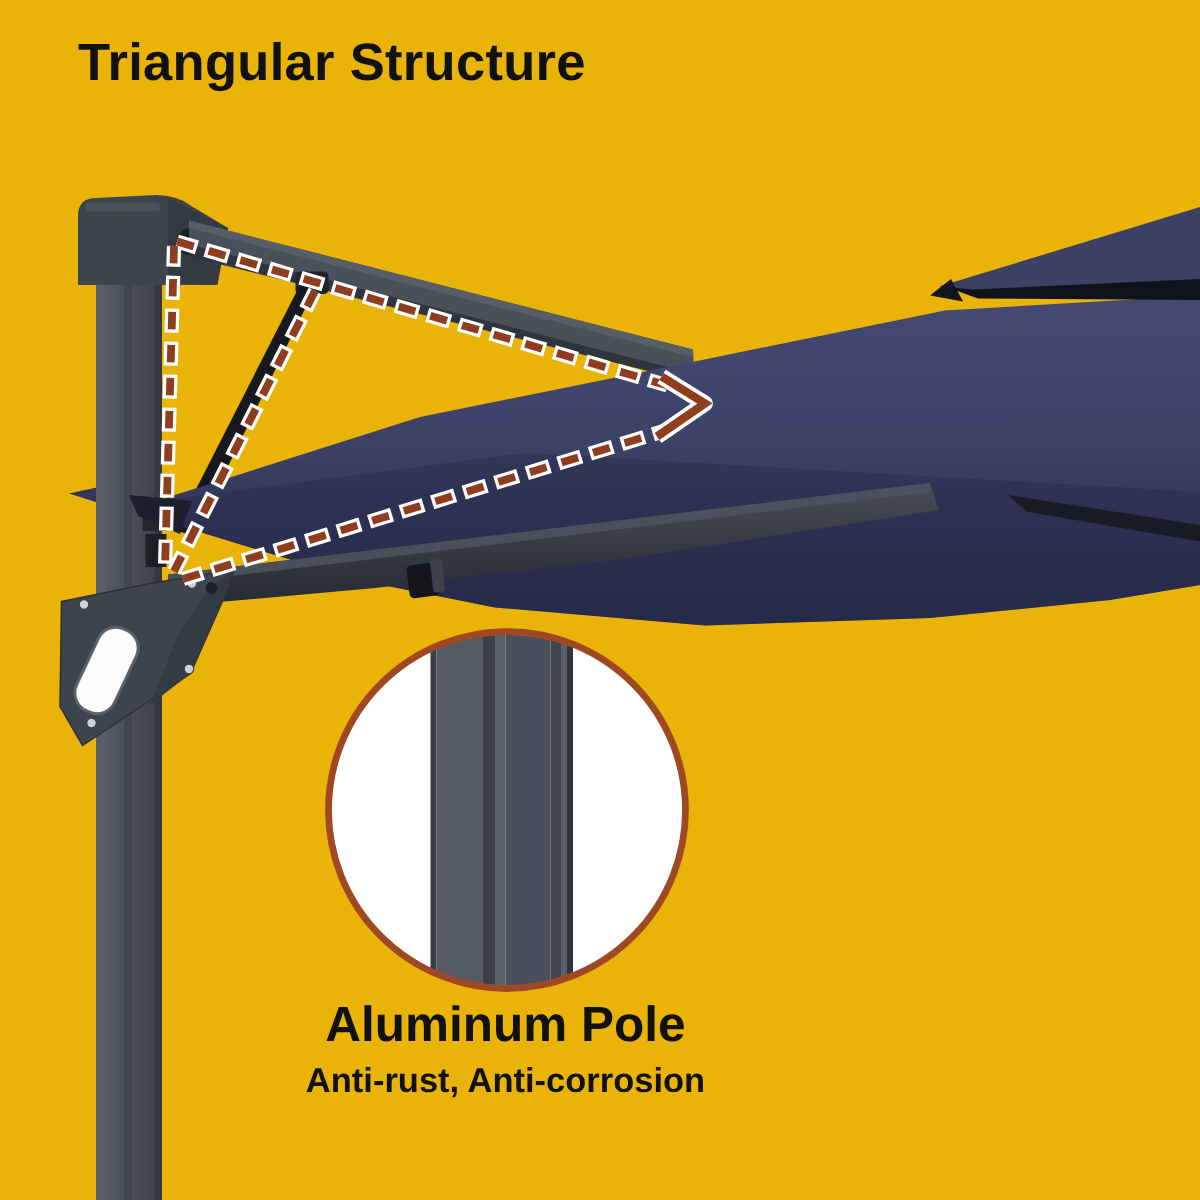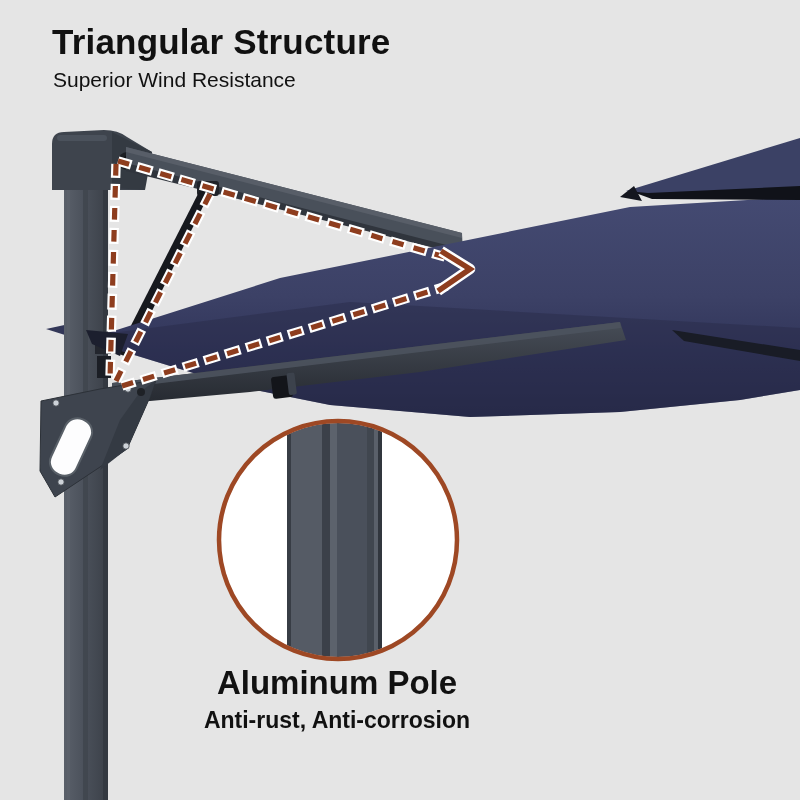"Triangular Structure" #stage { background: #e5e5e5 -> #eab308 }
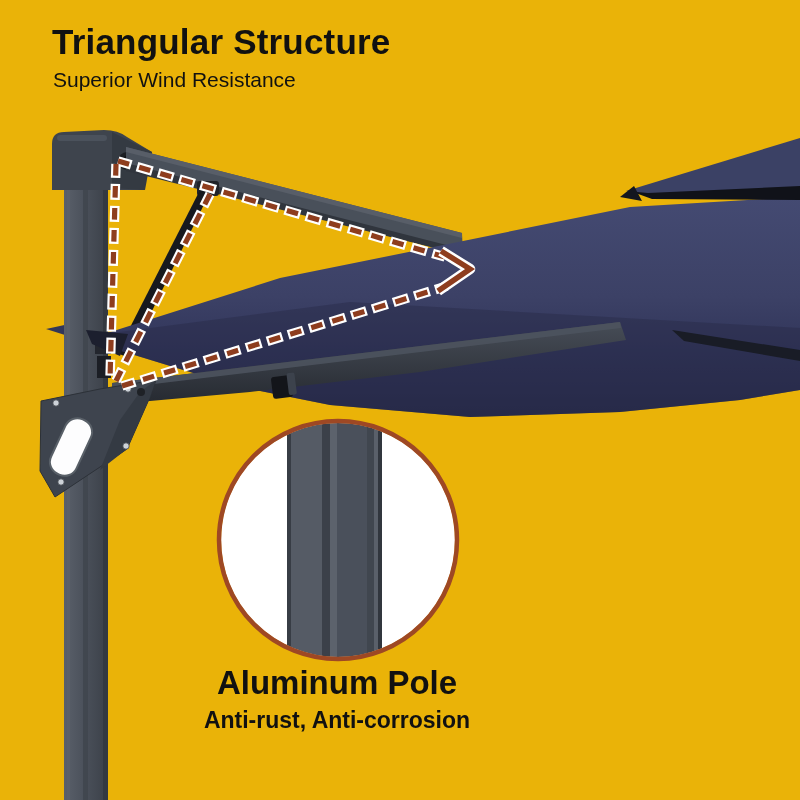"Superior Wind Resistance" div.abs { html: <div>Superior Wind Resistance</div> -> none }
